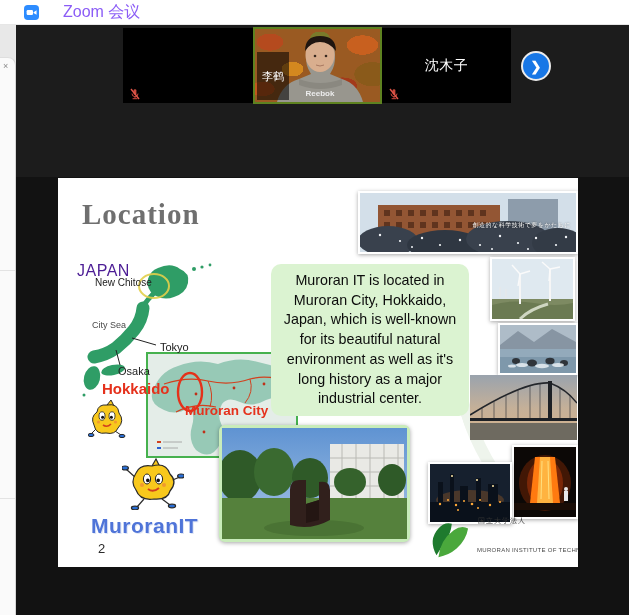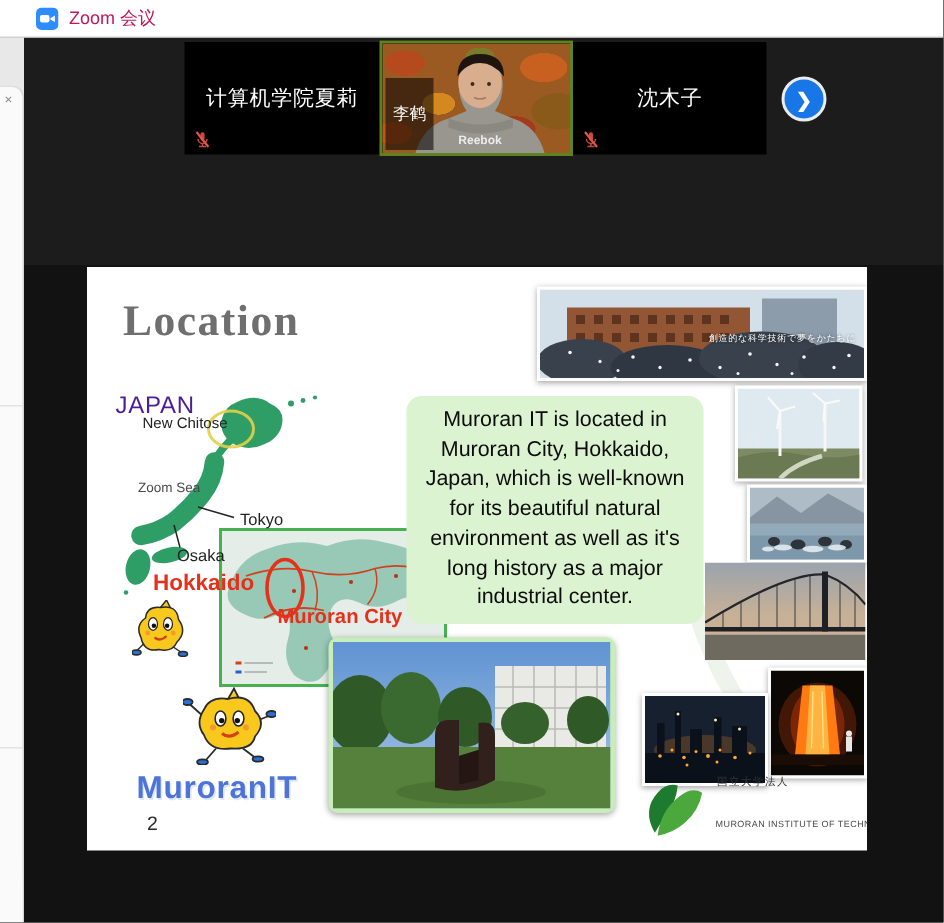"Zoom 会议" .title-text { color: #be185d -> #8b5cf6; font-size: 12px -> 16px; margin-left: 7px -> 24px }
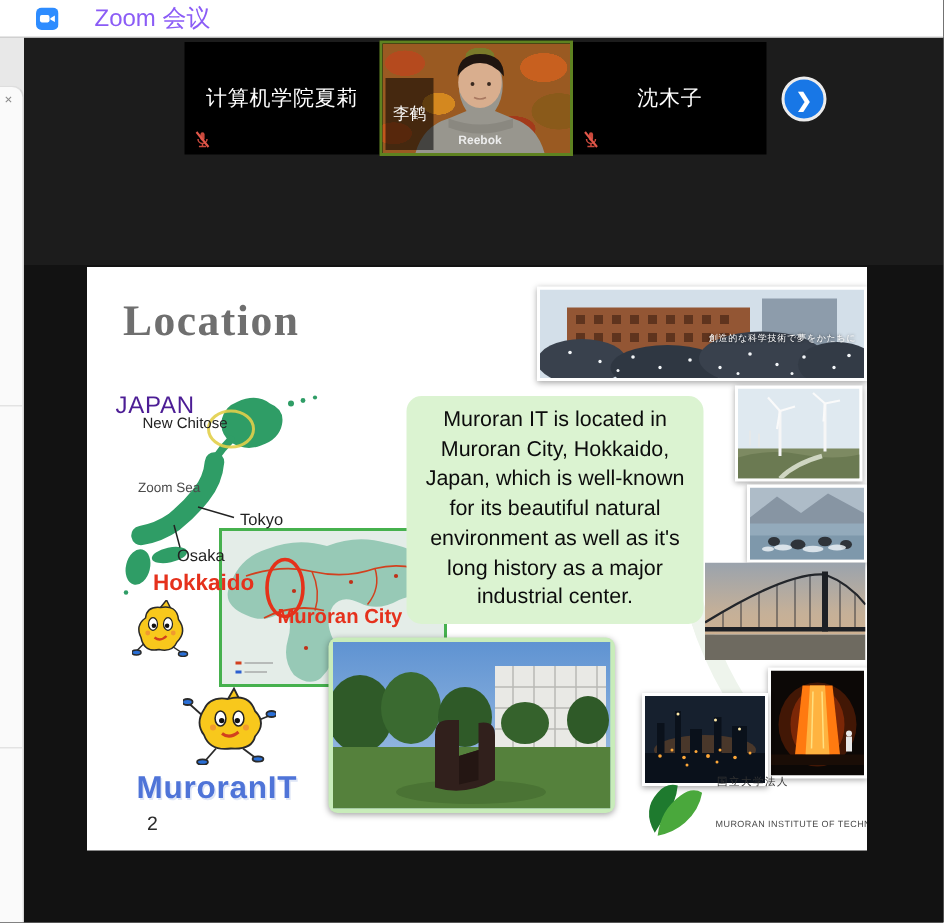"计算机学院夏莉" span.tile-name { html: <span>计算机学院夏莉</span> -> none }
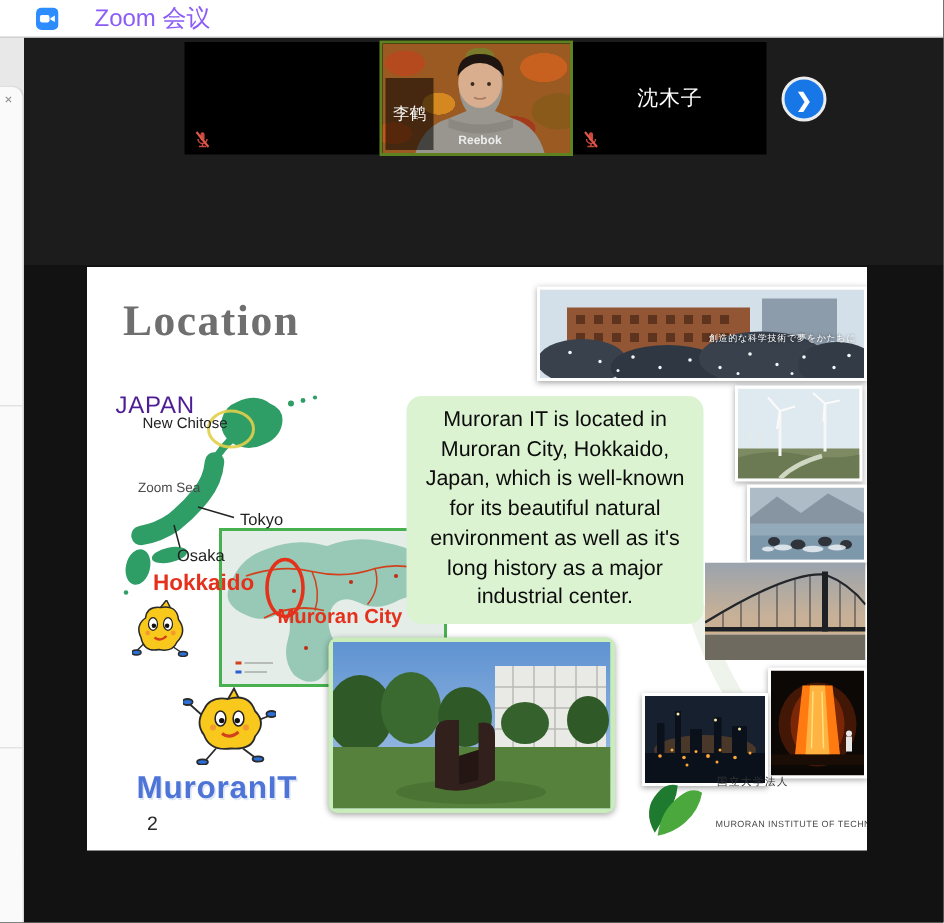"Zoom Sea" span.map-label { text: Zoom -> City }
